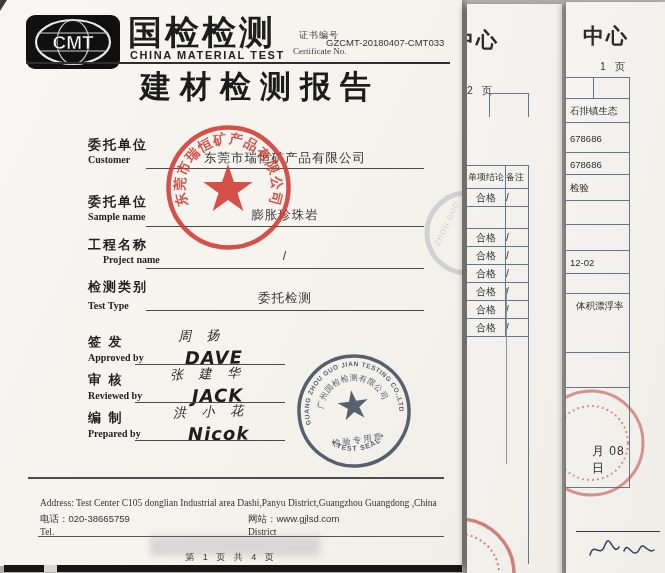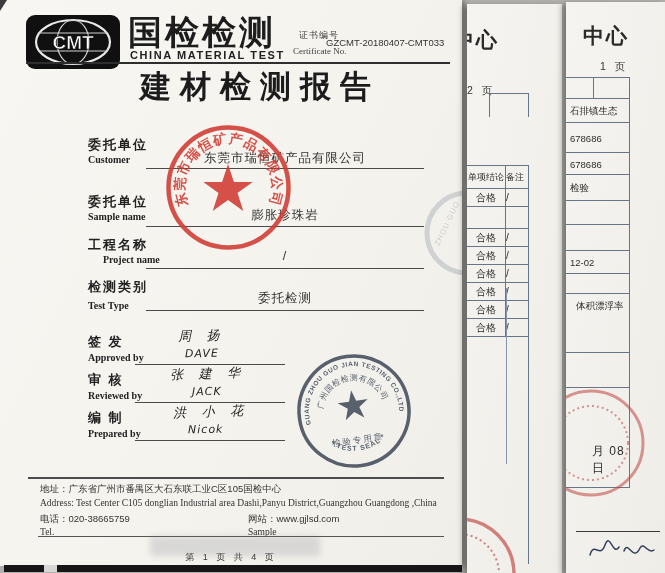"DAVE" .hand-en { font-size: 11px -> 18px; font-weight: normal -> bold }
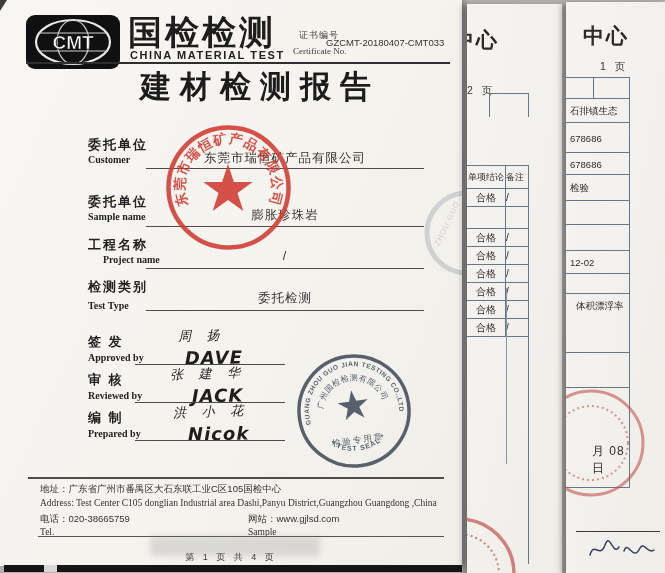"地址：广东省广州市番禺区大石东联工业C区105国检中心" div.abs { html: <div>地址：广东省广州市番禺区大石东联工业C区105国检中心</div> -> none }
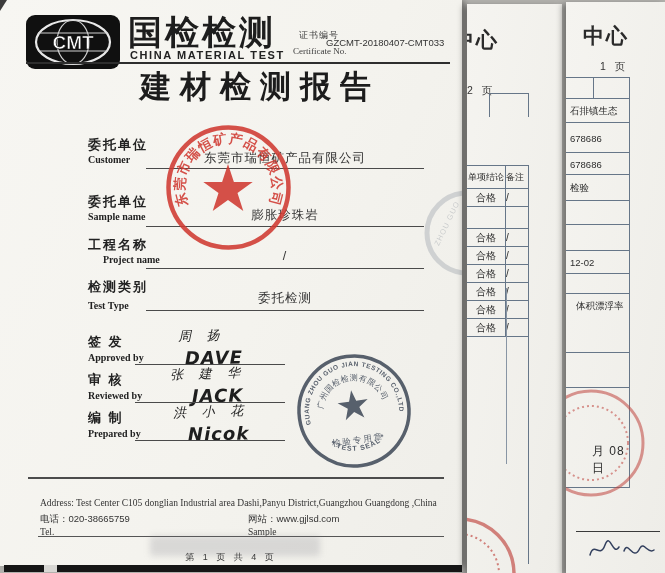"Sample" div.abs { text: Sample -> District }
